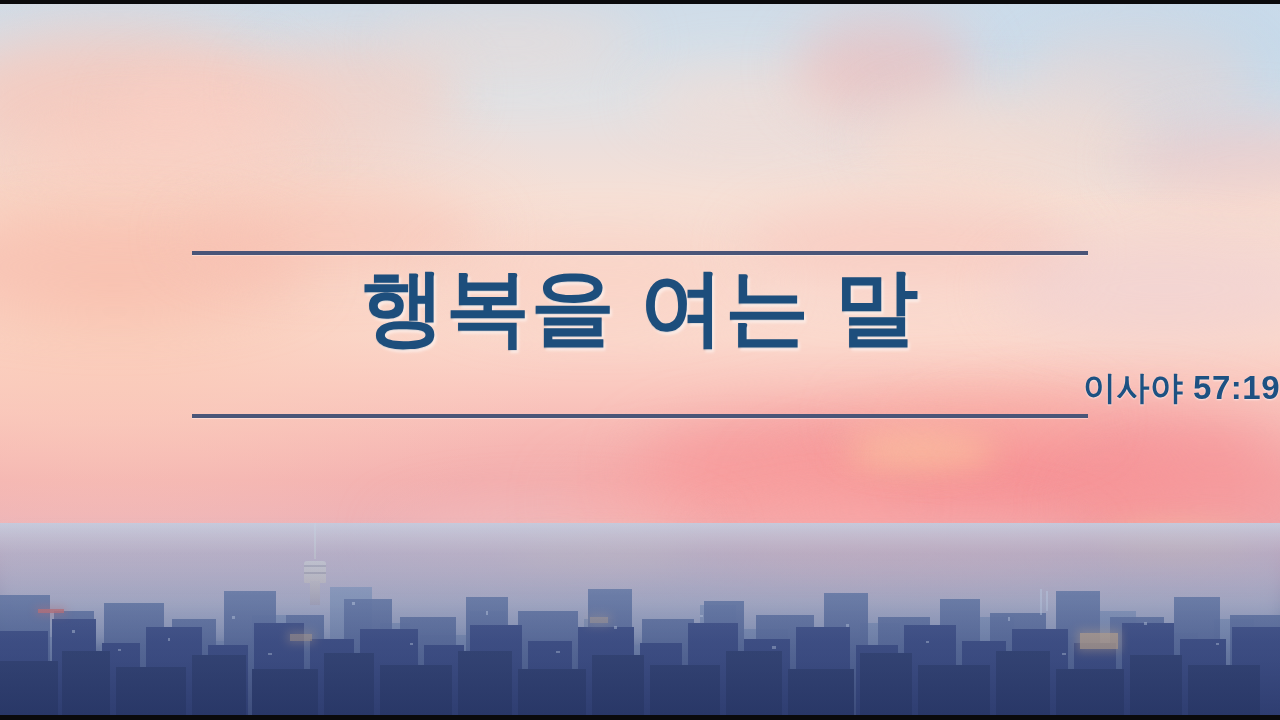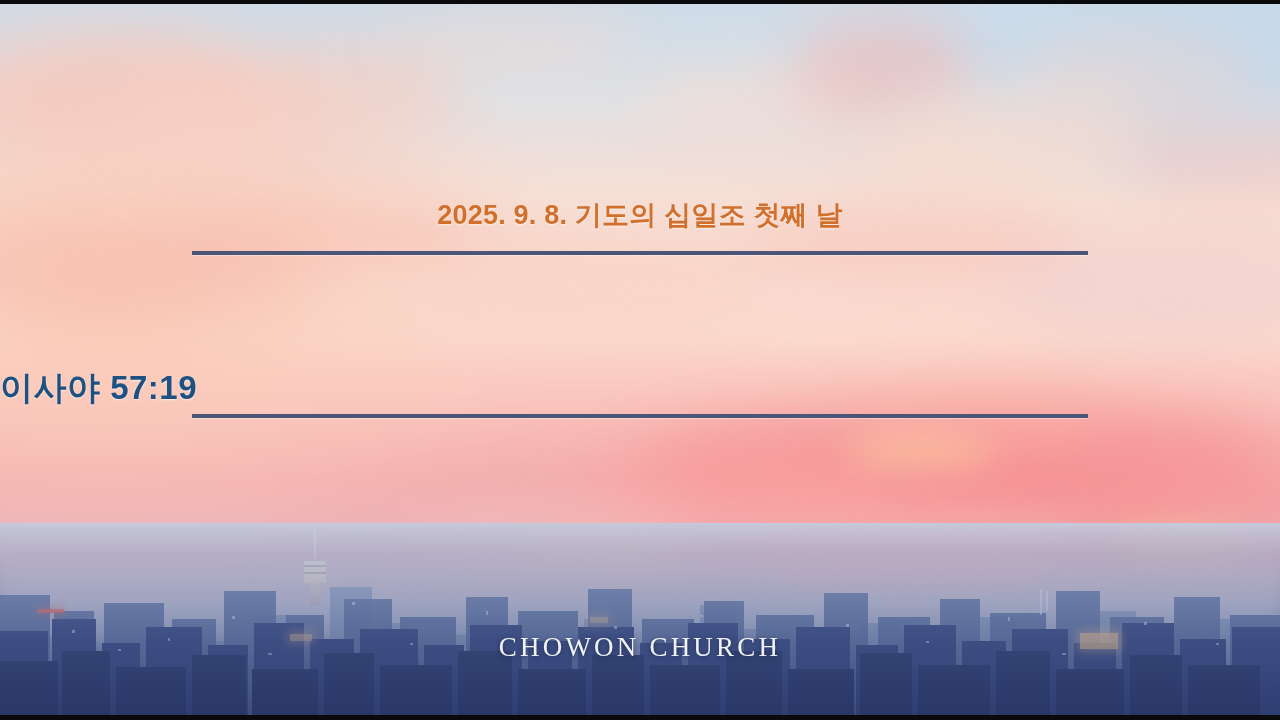"2025. 9. 8. 기도의 십일조" div { html: <div>2025. 9. 8. 기도의 십일조 첫째 날</div> -> none }
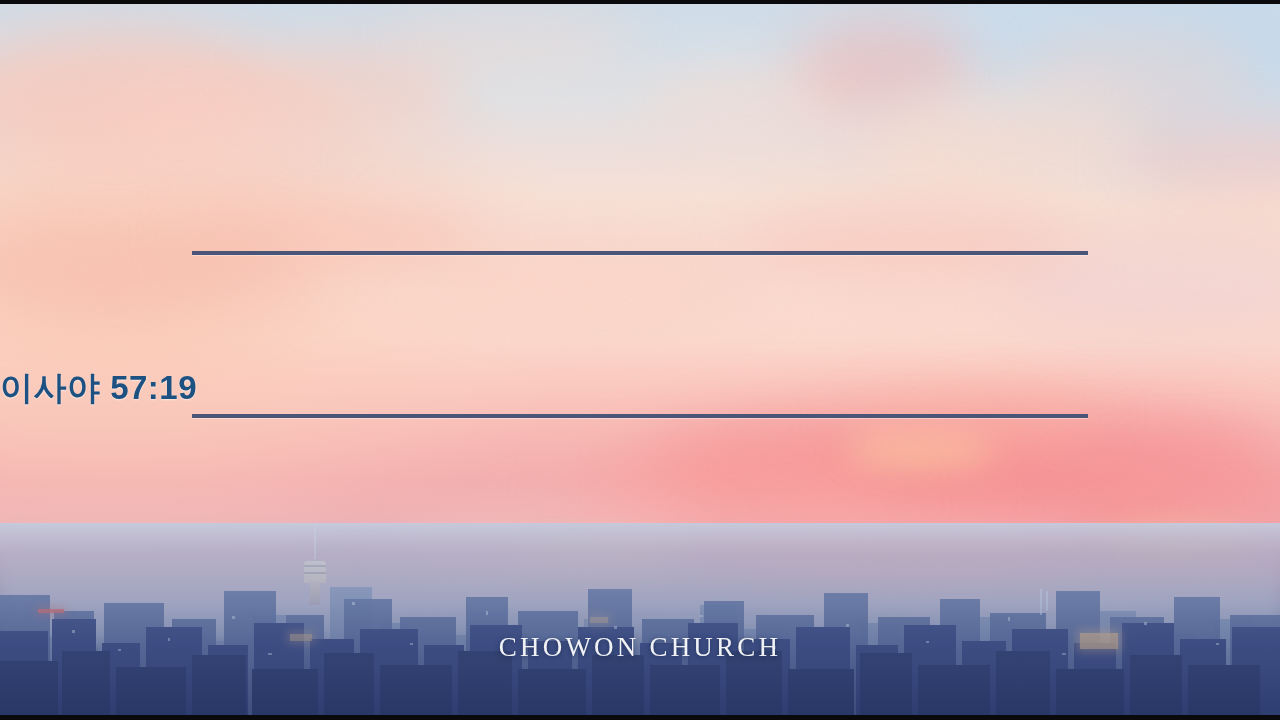"행복을 여는 말" div { html: none -> <div>행복을 여는 말</div> }
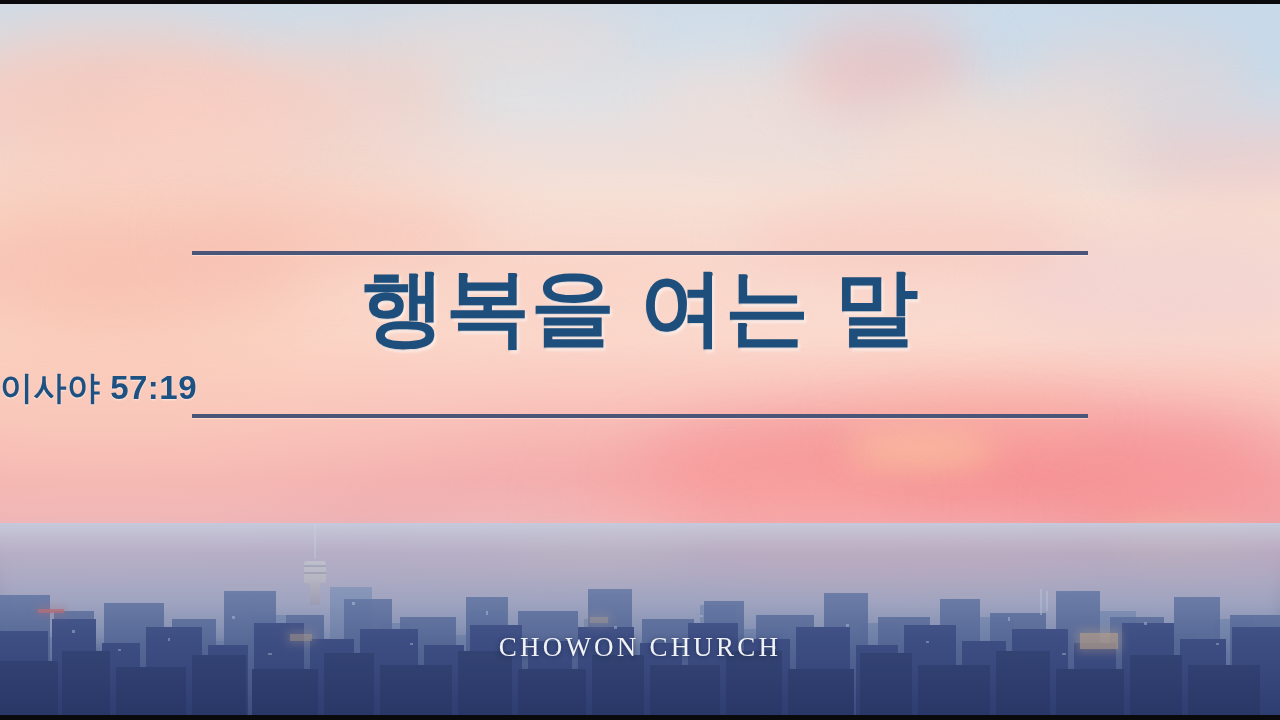"이사야 57:19" #scripture { text-align: left -> right }
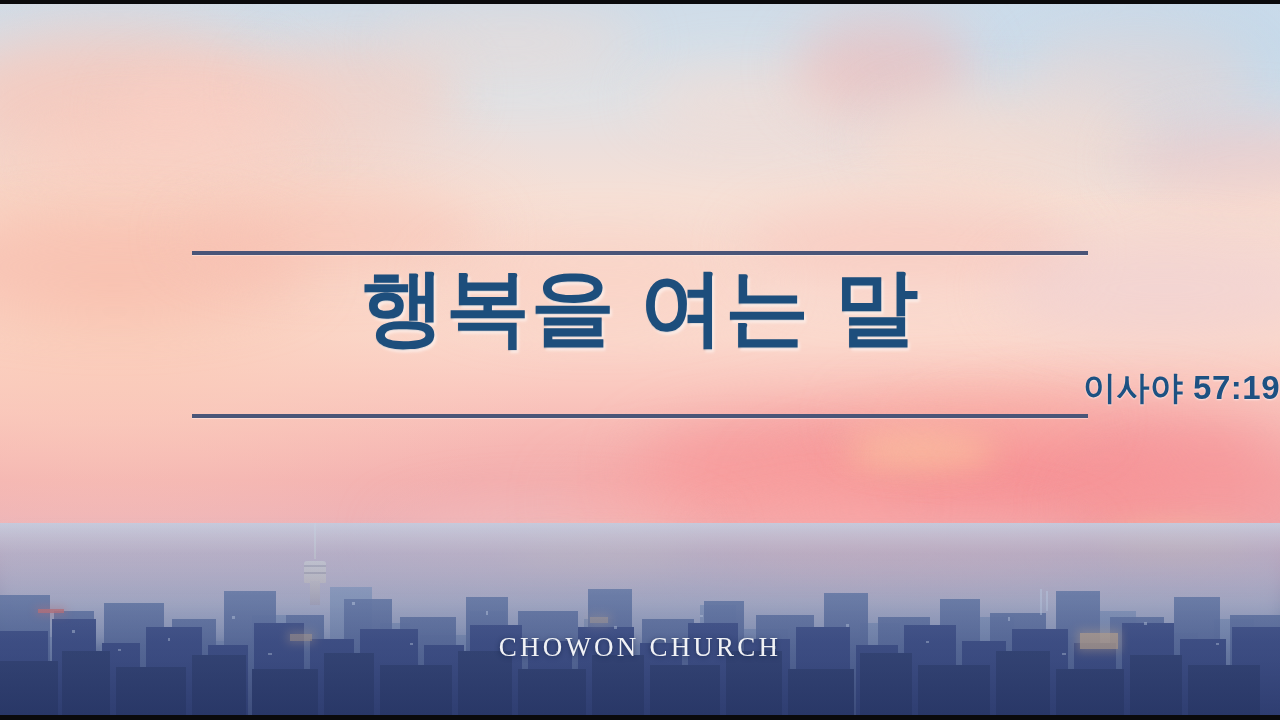"CHOWON CHURCH" div { html: <div>CHOWON CHURCH</div> -> none }
